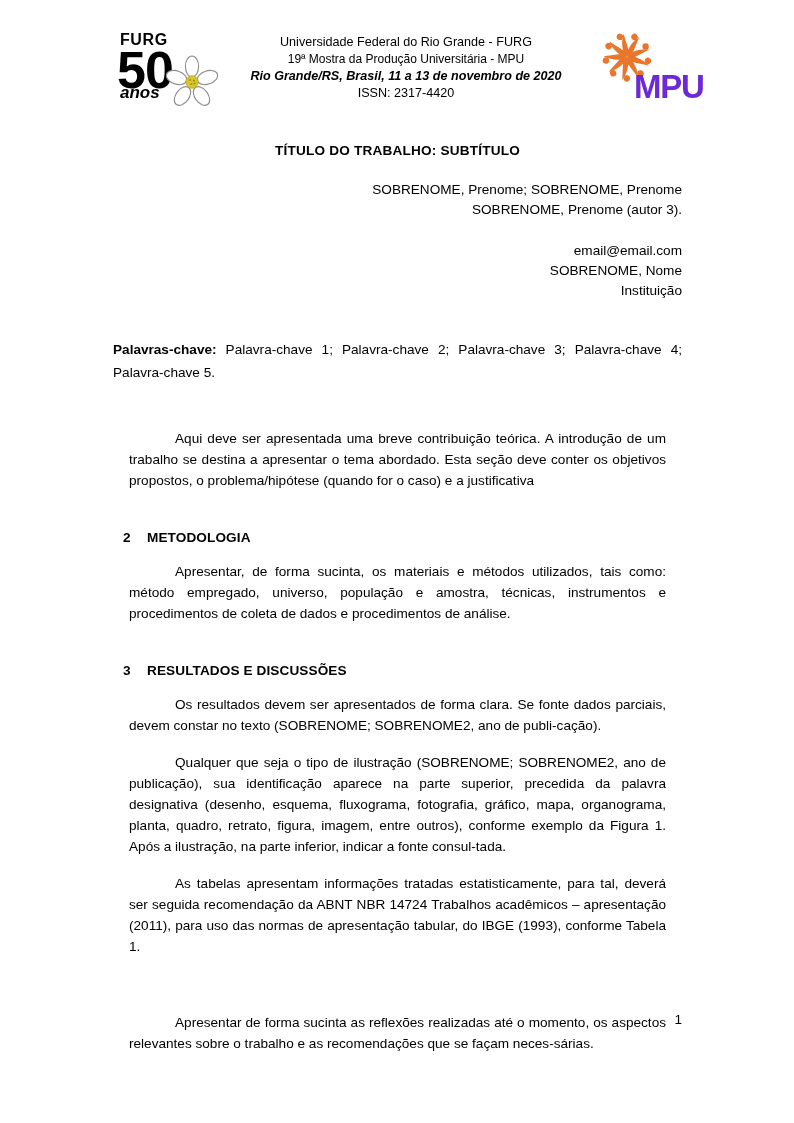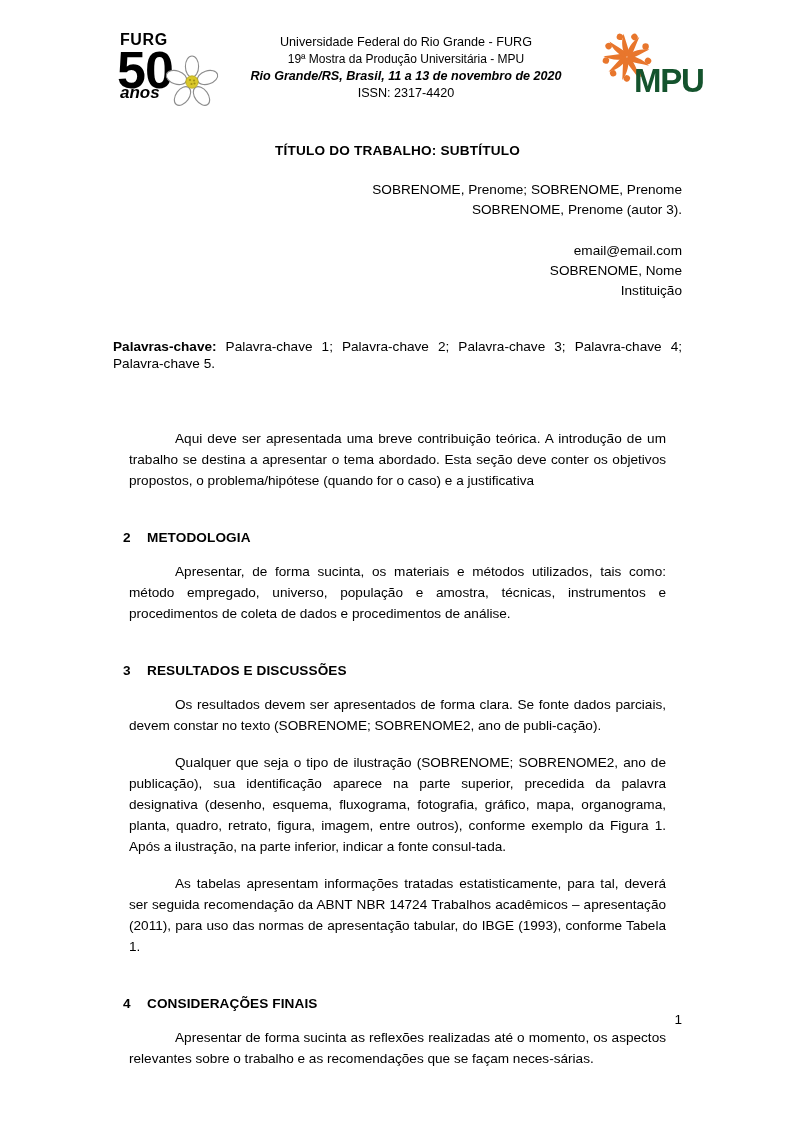"MPU" .mpu-word { color: #14532d -> #6d28d9; top: 38px -> 44px }
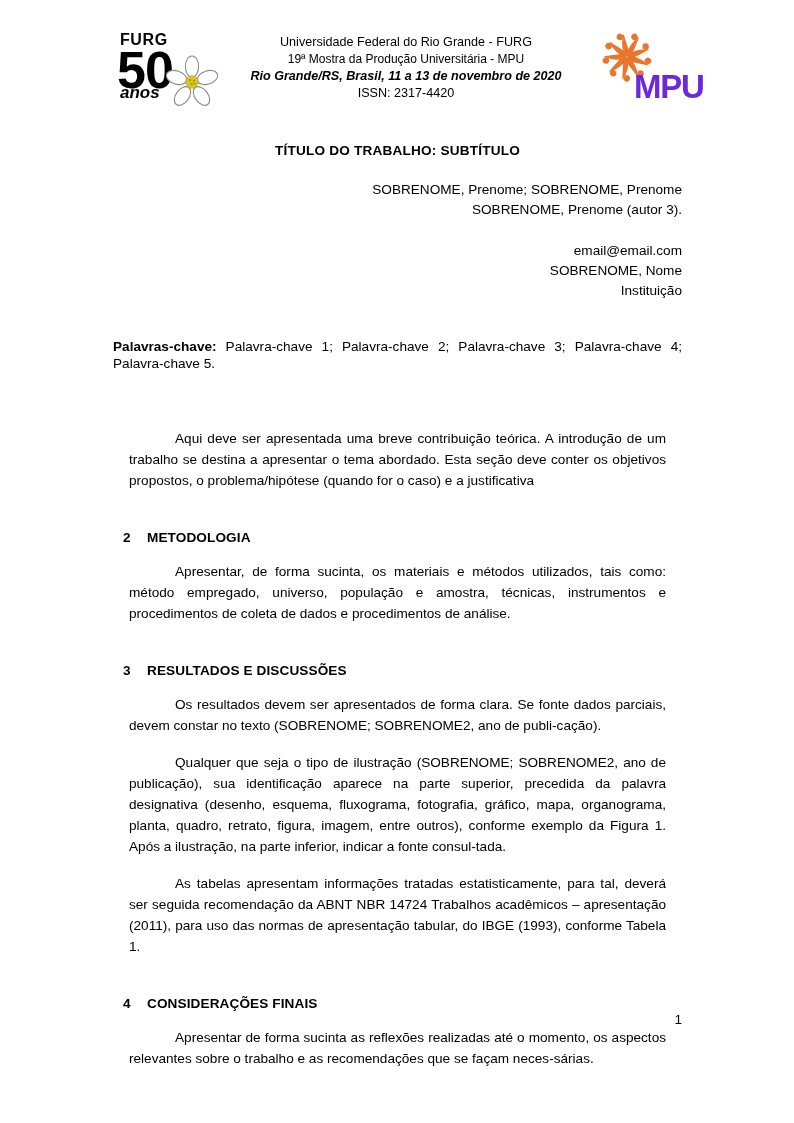"Palavras-chave: Palavra-chave 1;" .keywords { line-height: 17px -> 23px }
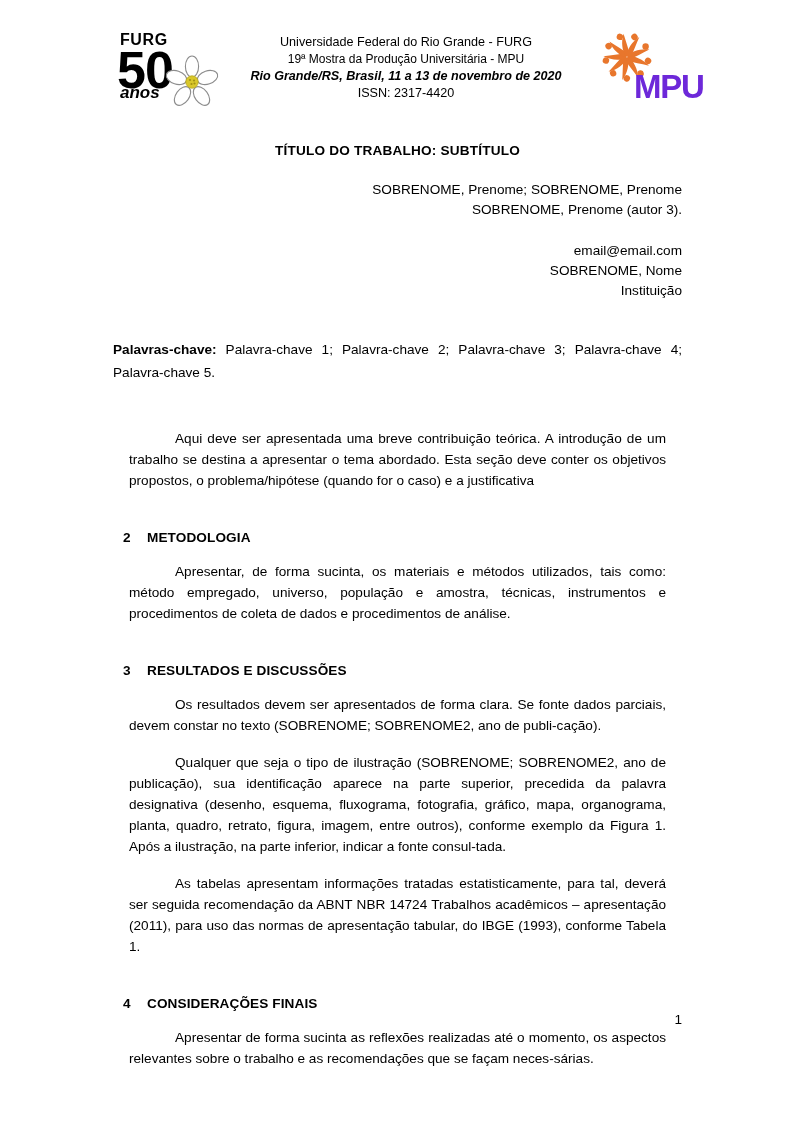"4 CONSIDERAÇÕES FINAIS" h2.sec-head { html: <h2><span>4</span><span>CONSIDERAÇÕES FINAIS</span></h2> -> none }
